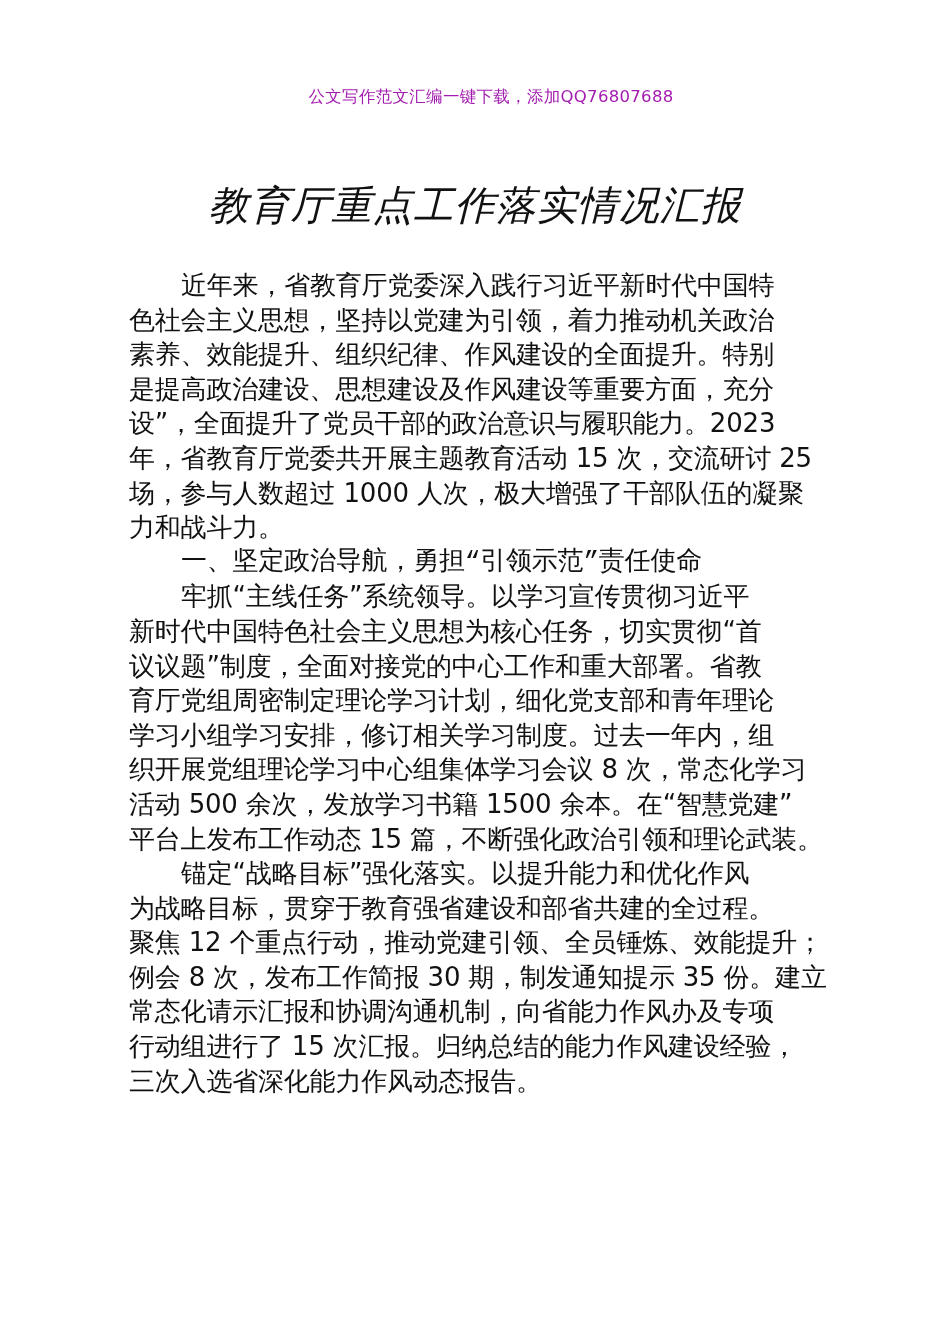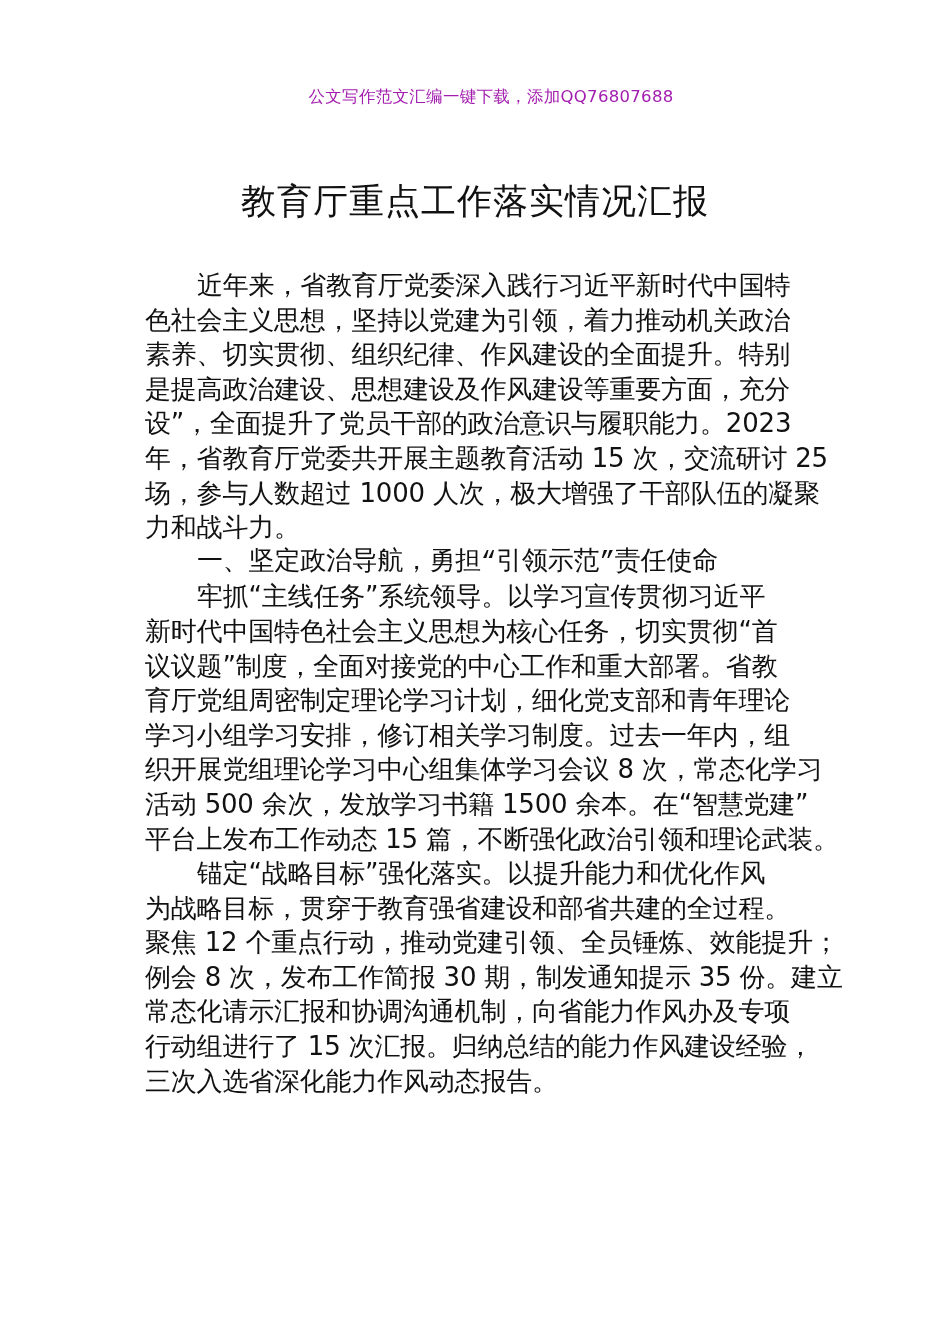"教育厅重点工作落实情况汇报" .title { font-size: 35px -> 40px; font-style: none -> italic }
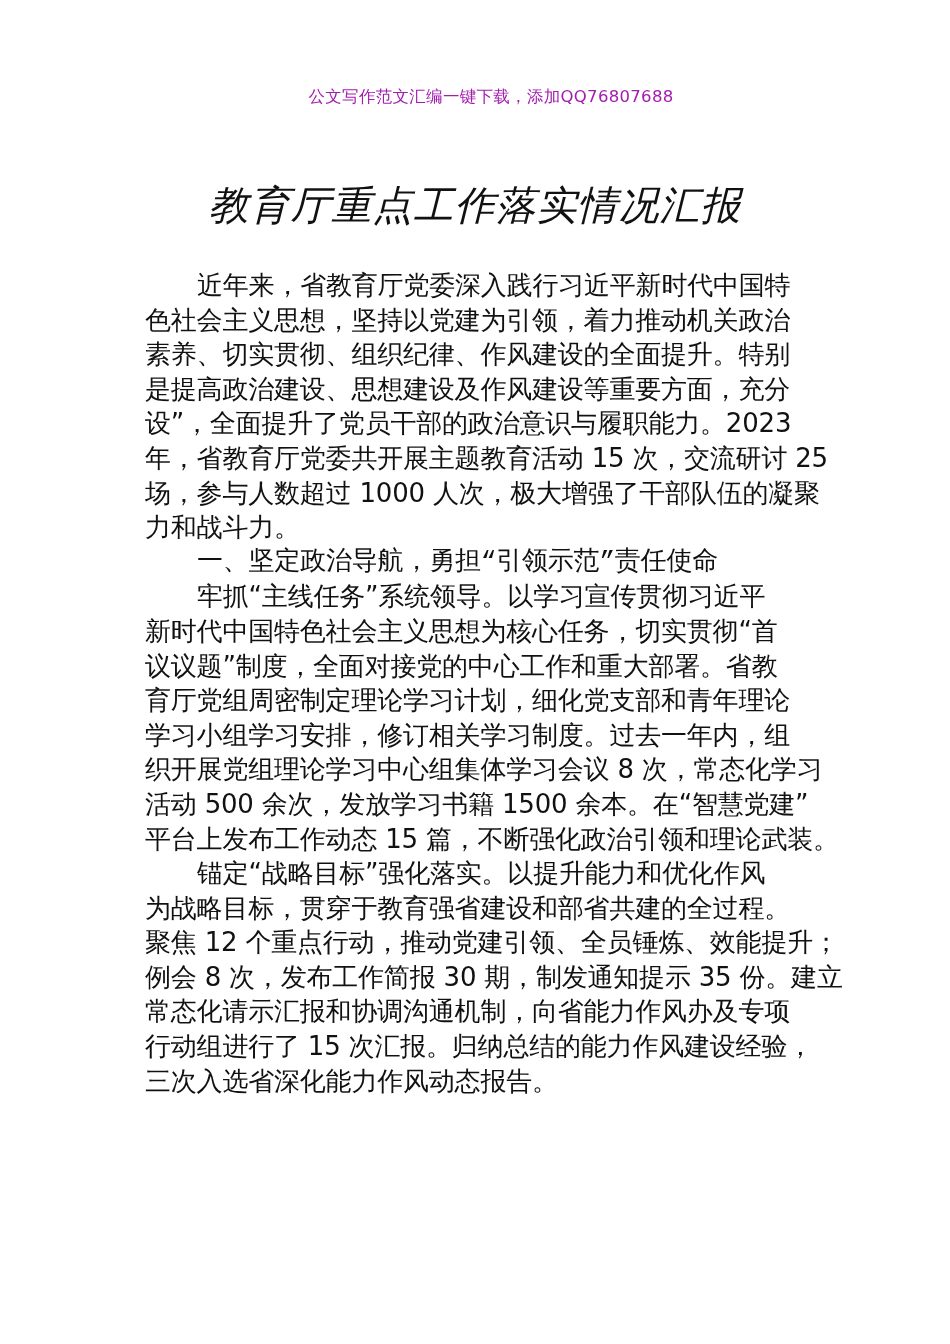"近年来，省教育厅党委深入践行习近平新时代中国特" .body { left: 145px -> 129px }
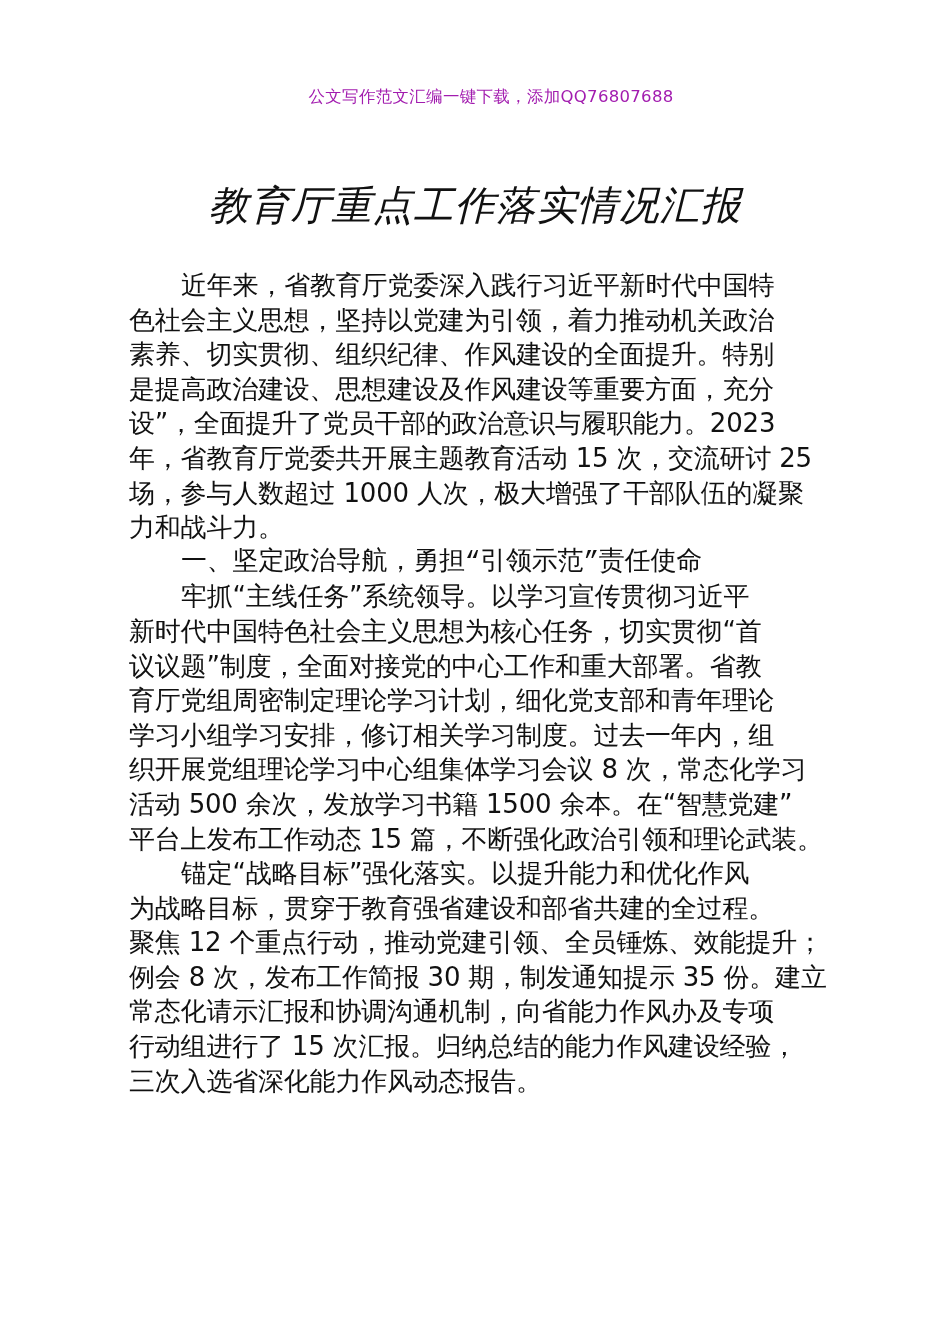"素养、切实贯彻、组织纪律、作风建设的全面提升。特别" div.line { text: 切实贯彻 -> 效能提升 }
